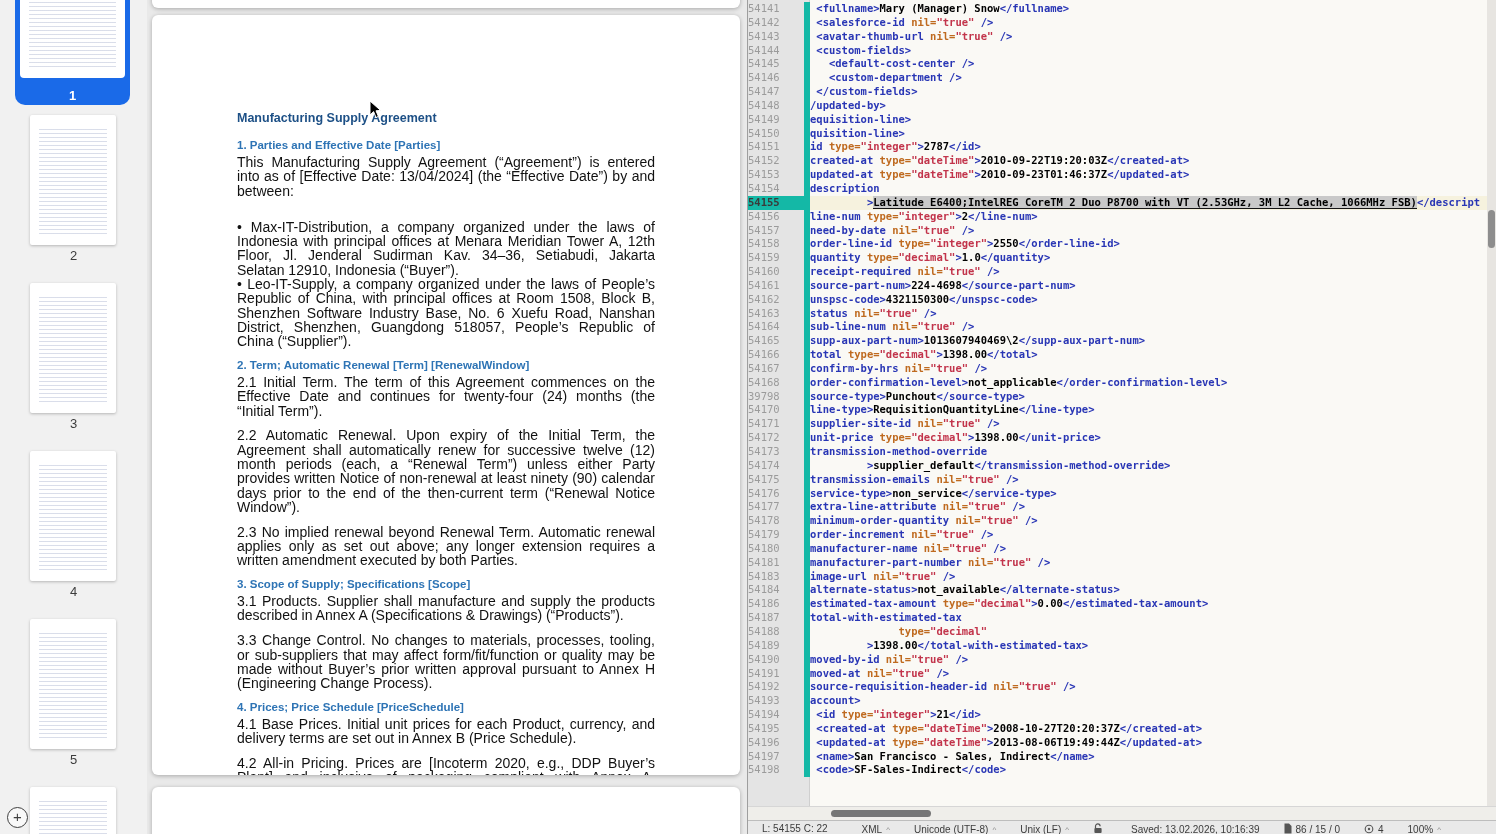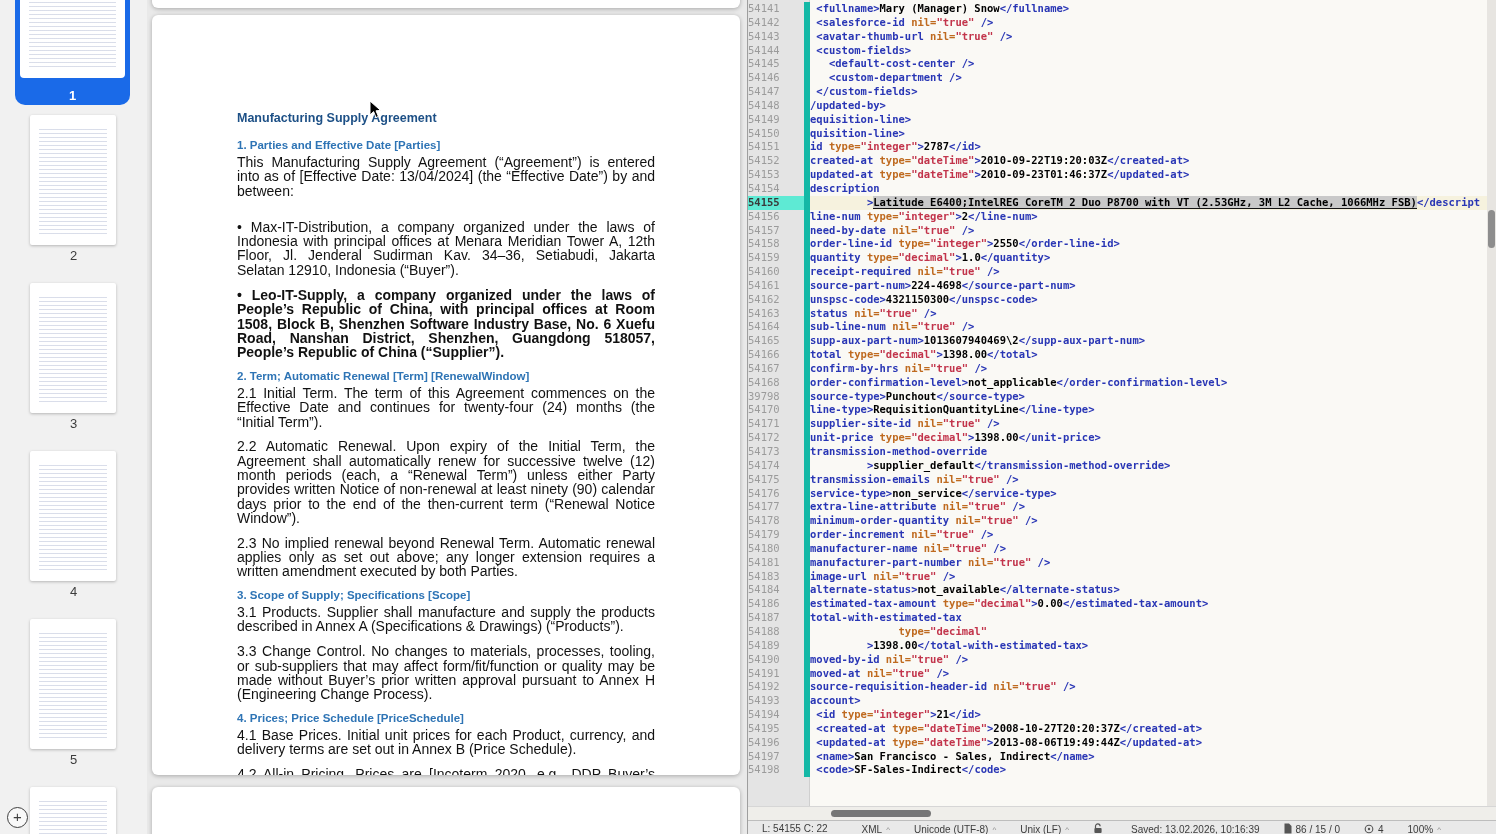"54155" .cl.cur .ln { background: #5eead4 -> #14b8a6 }
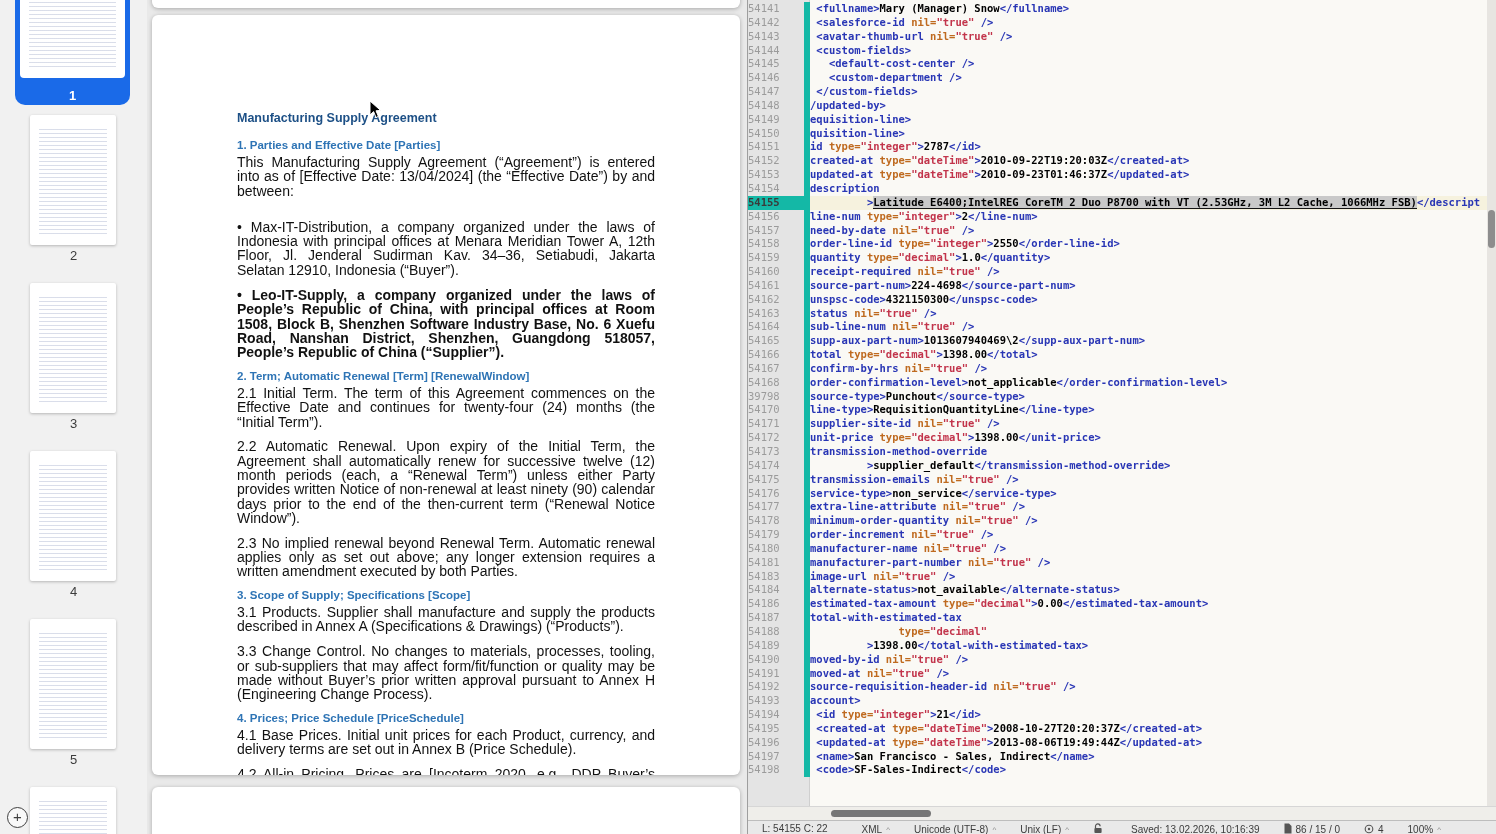"• Max-IT-Distribution, a company" .para.bullet { margin-bottom: 11px -> 0 }
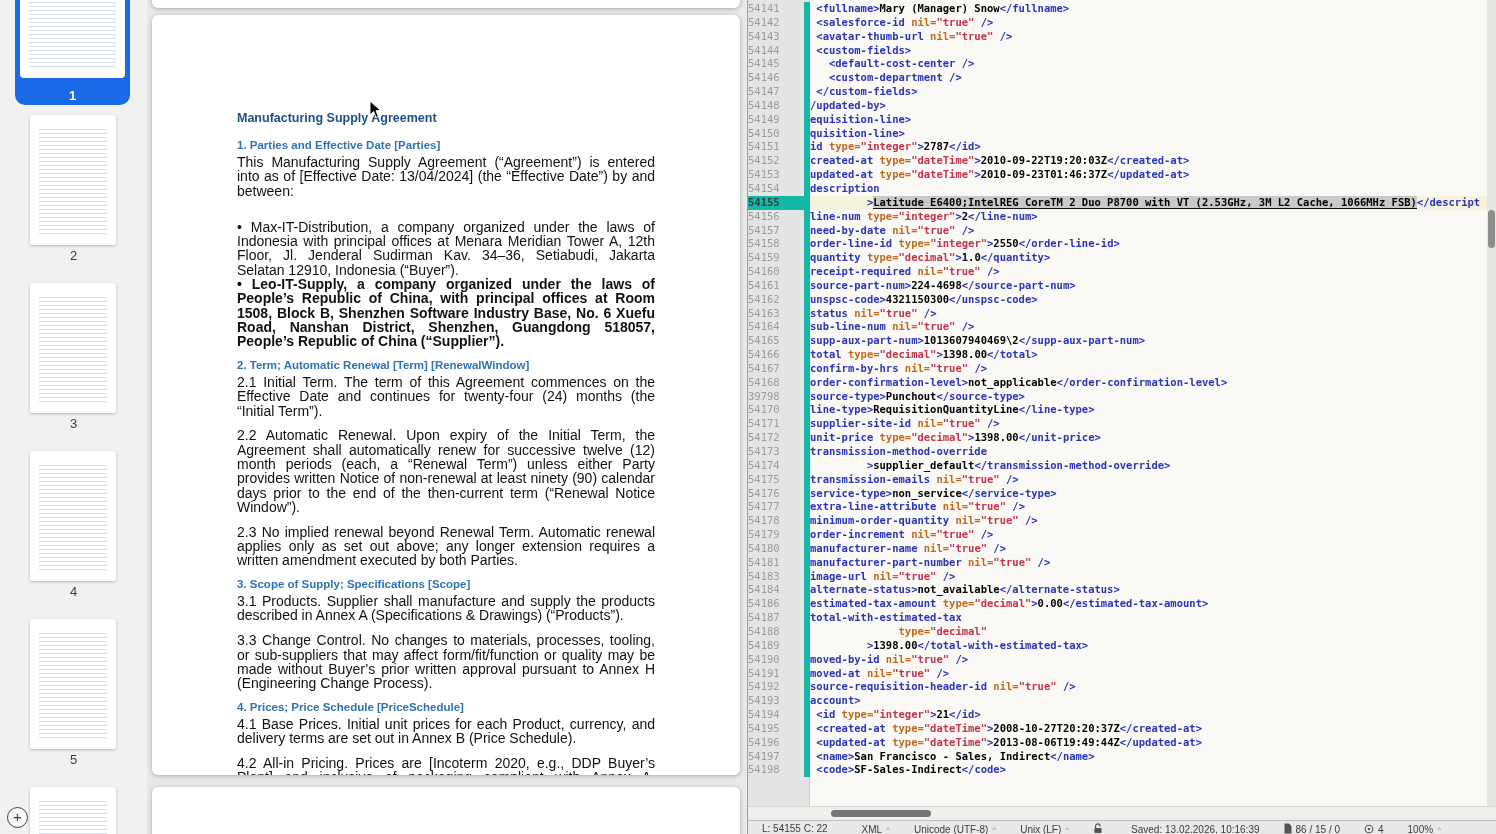"• Leo-IT-Supply, a company organized" .para.after-bullets { font-weight: bold -> none }
